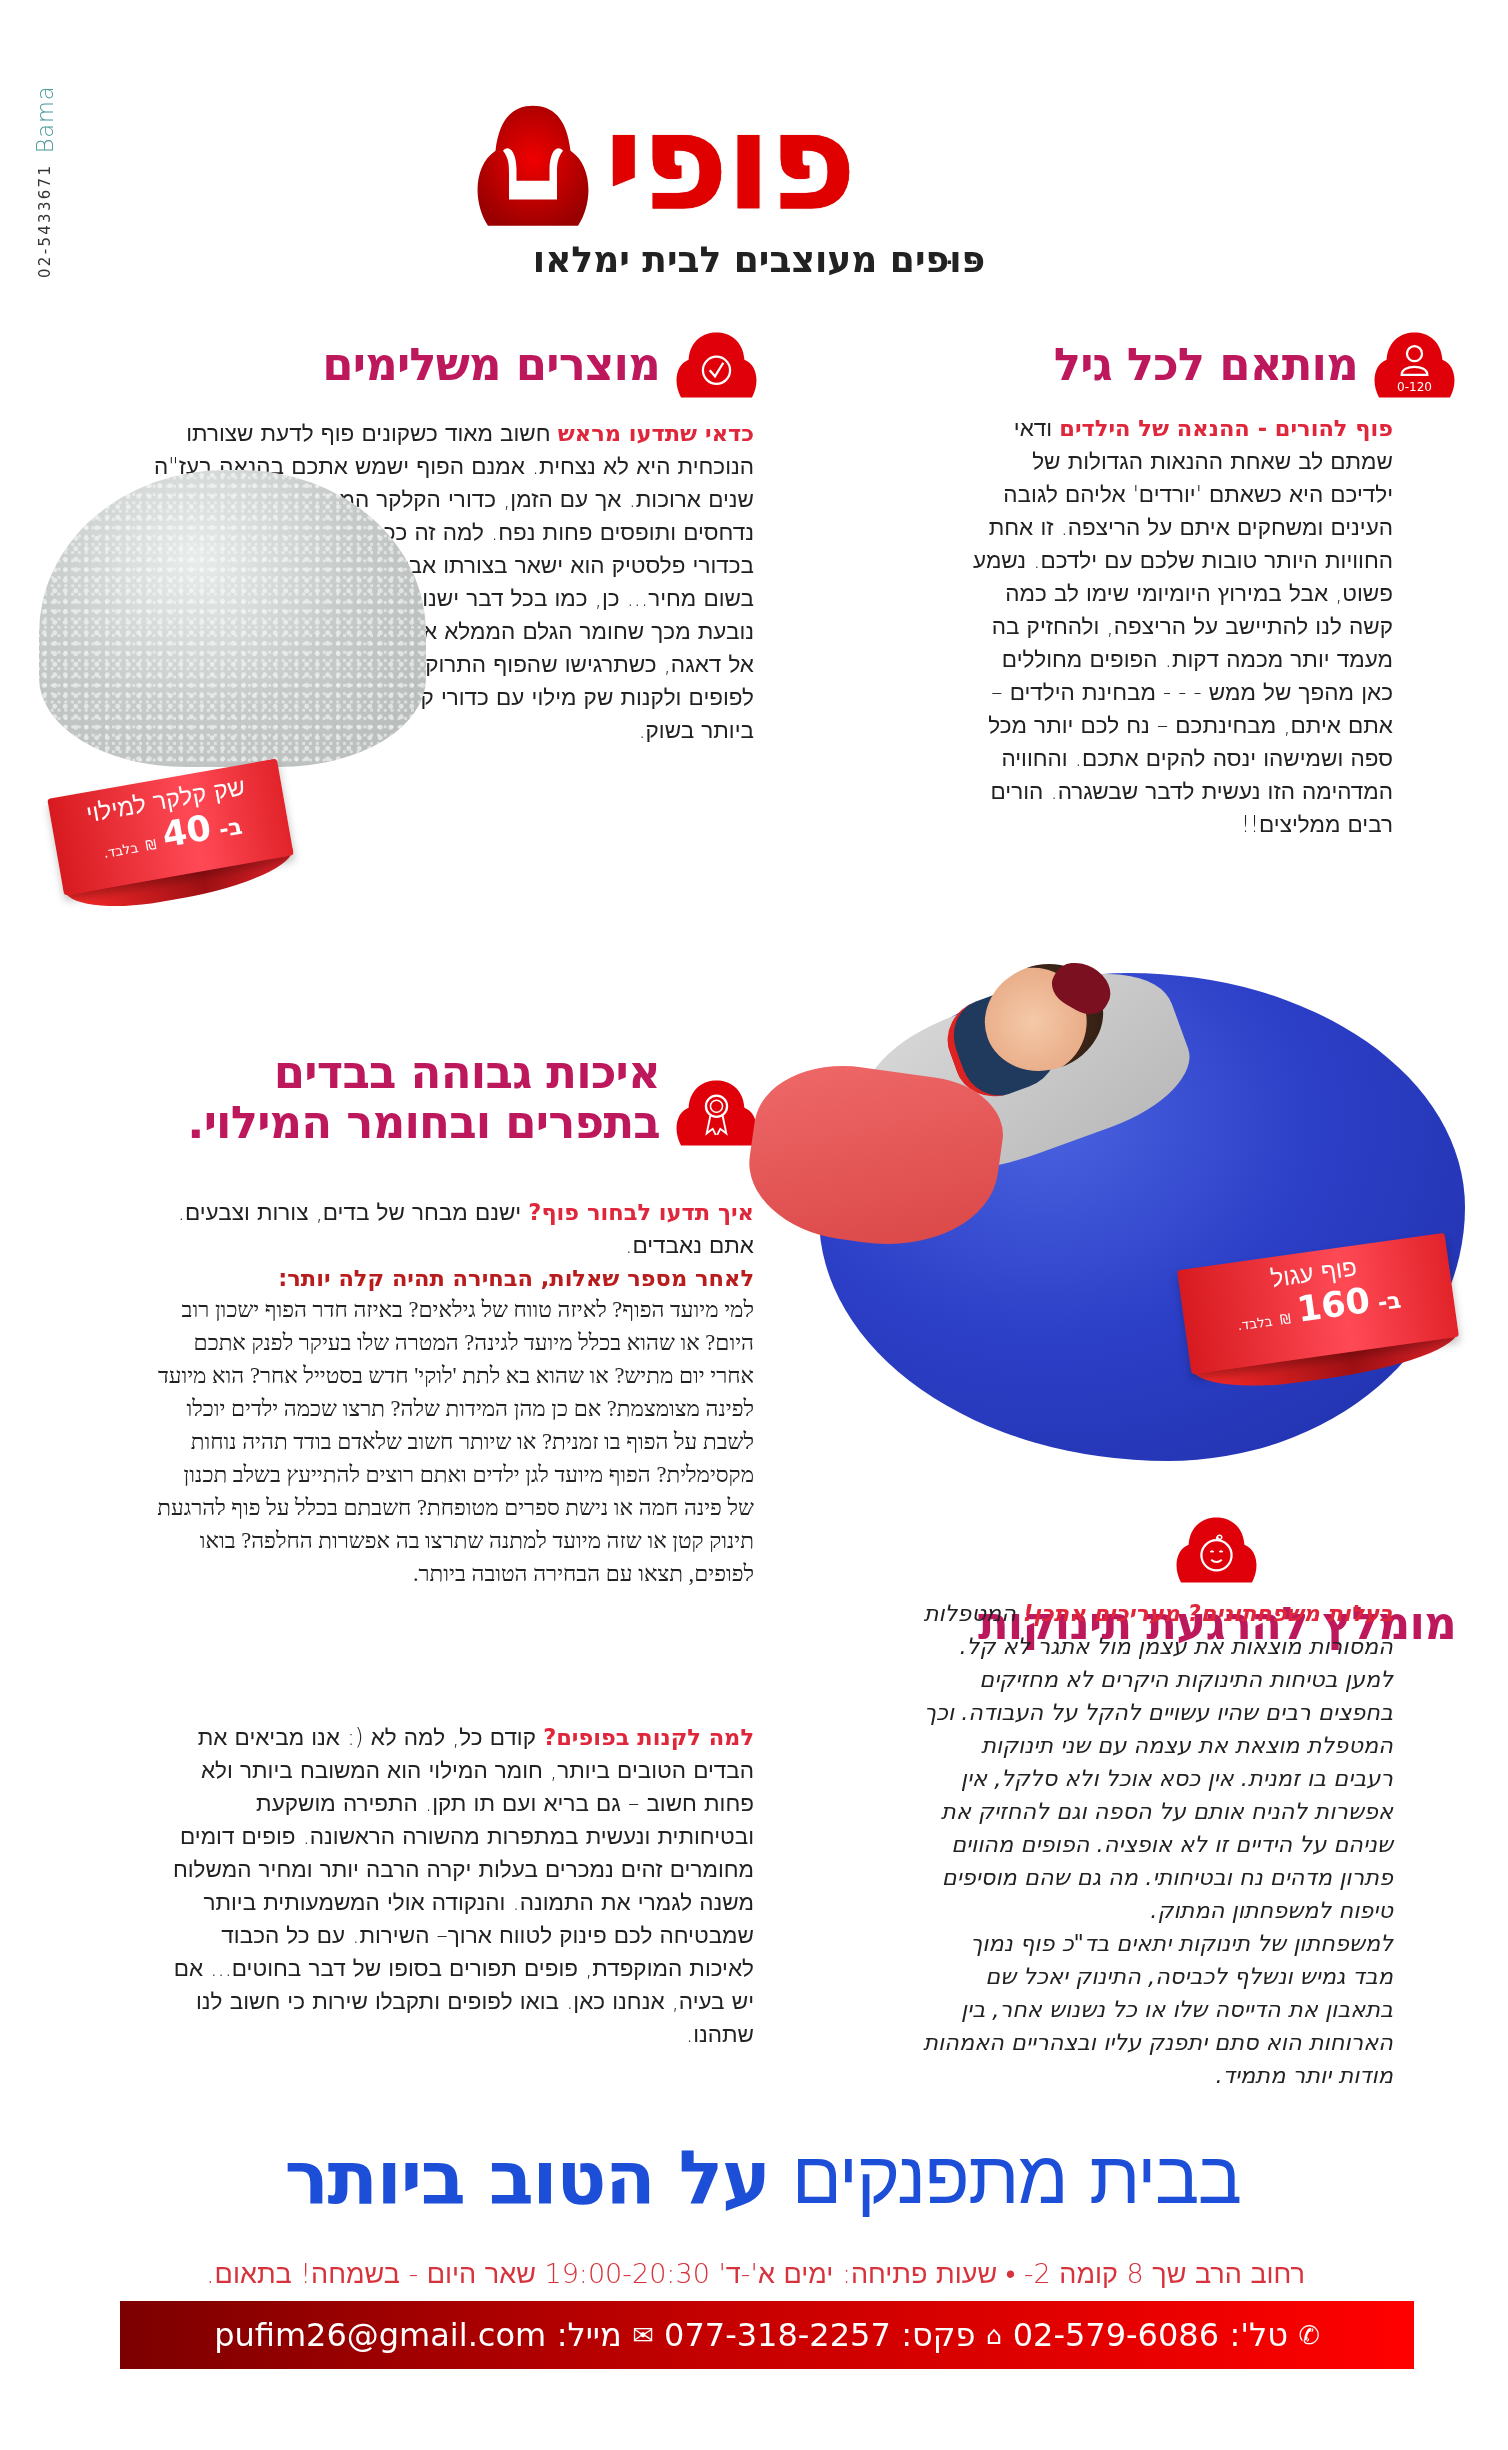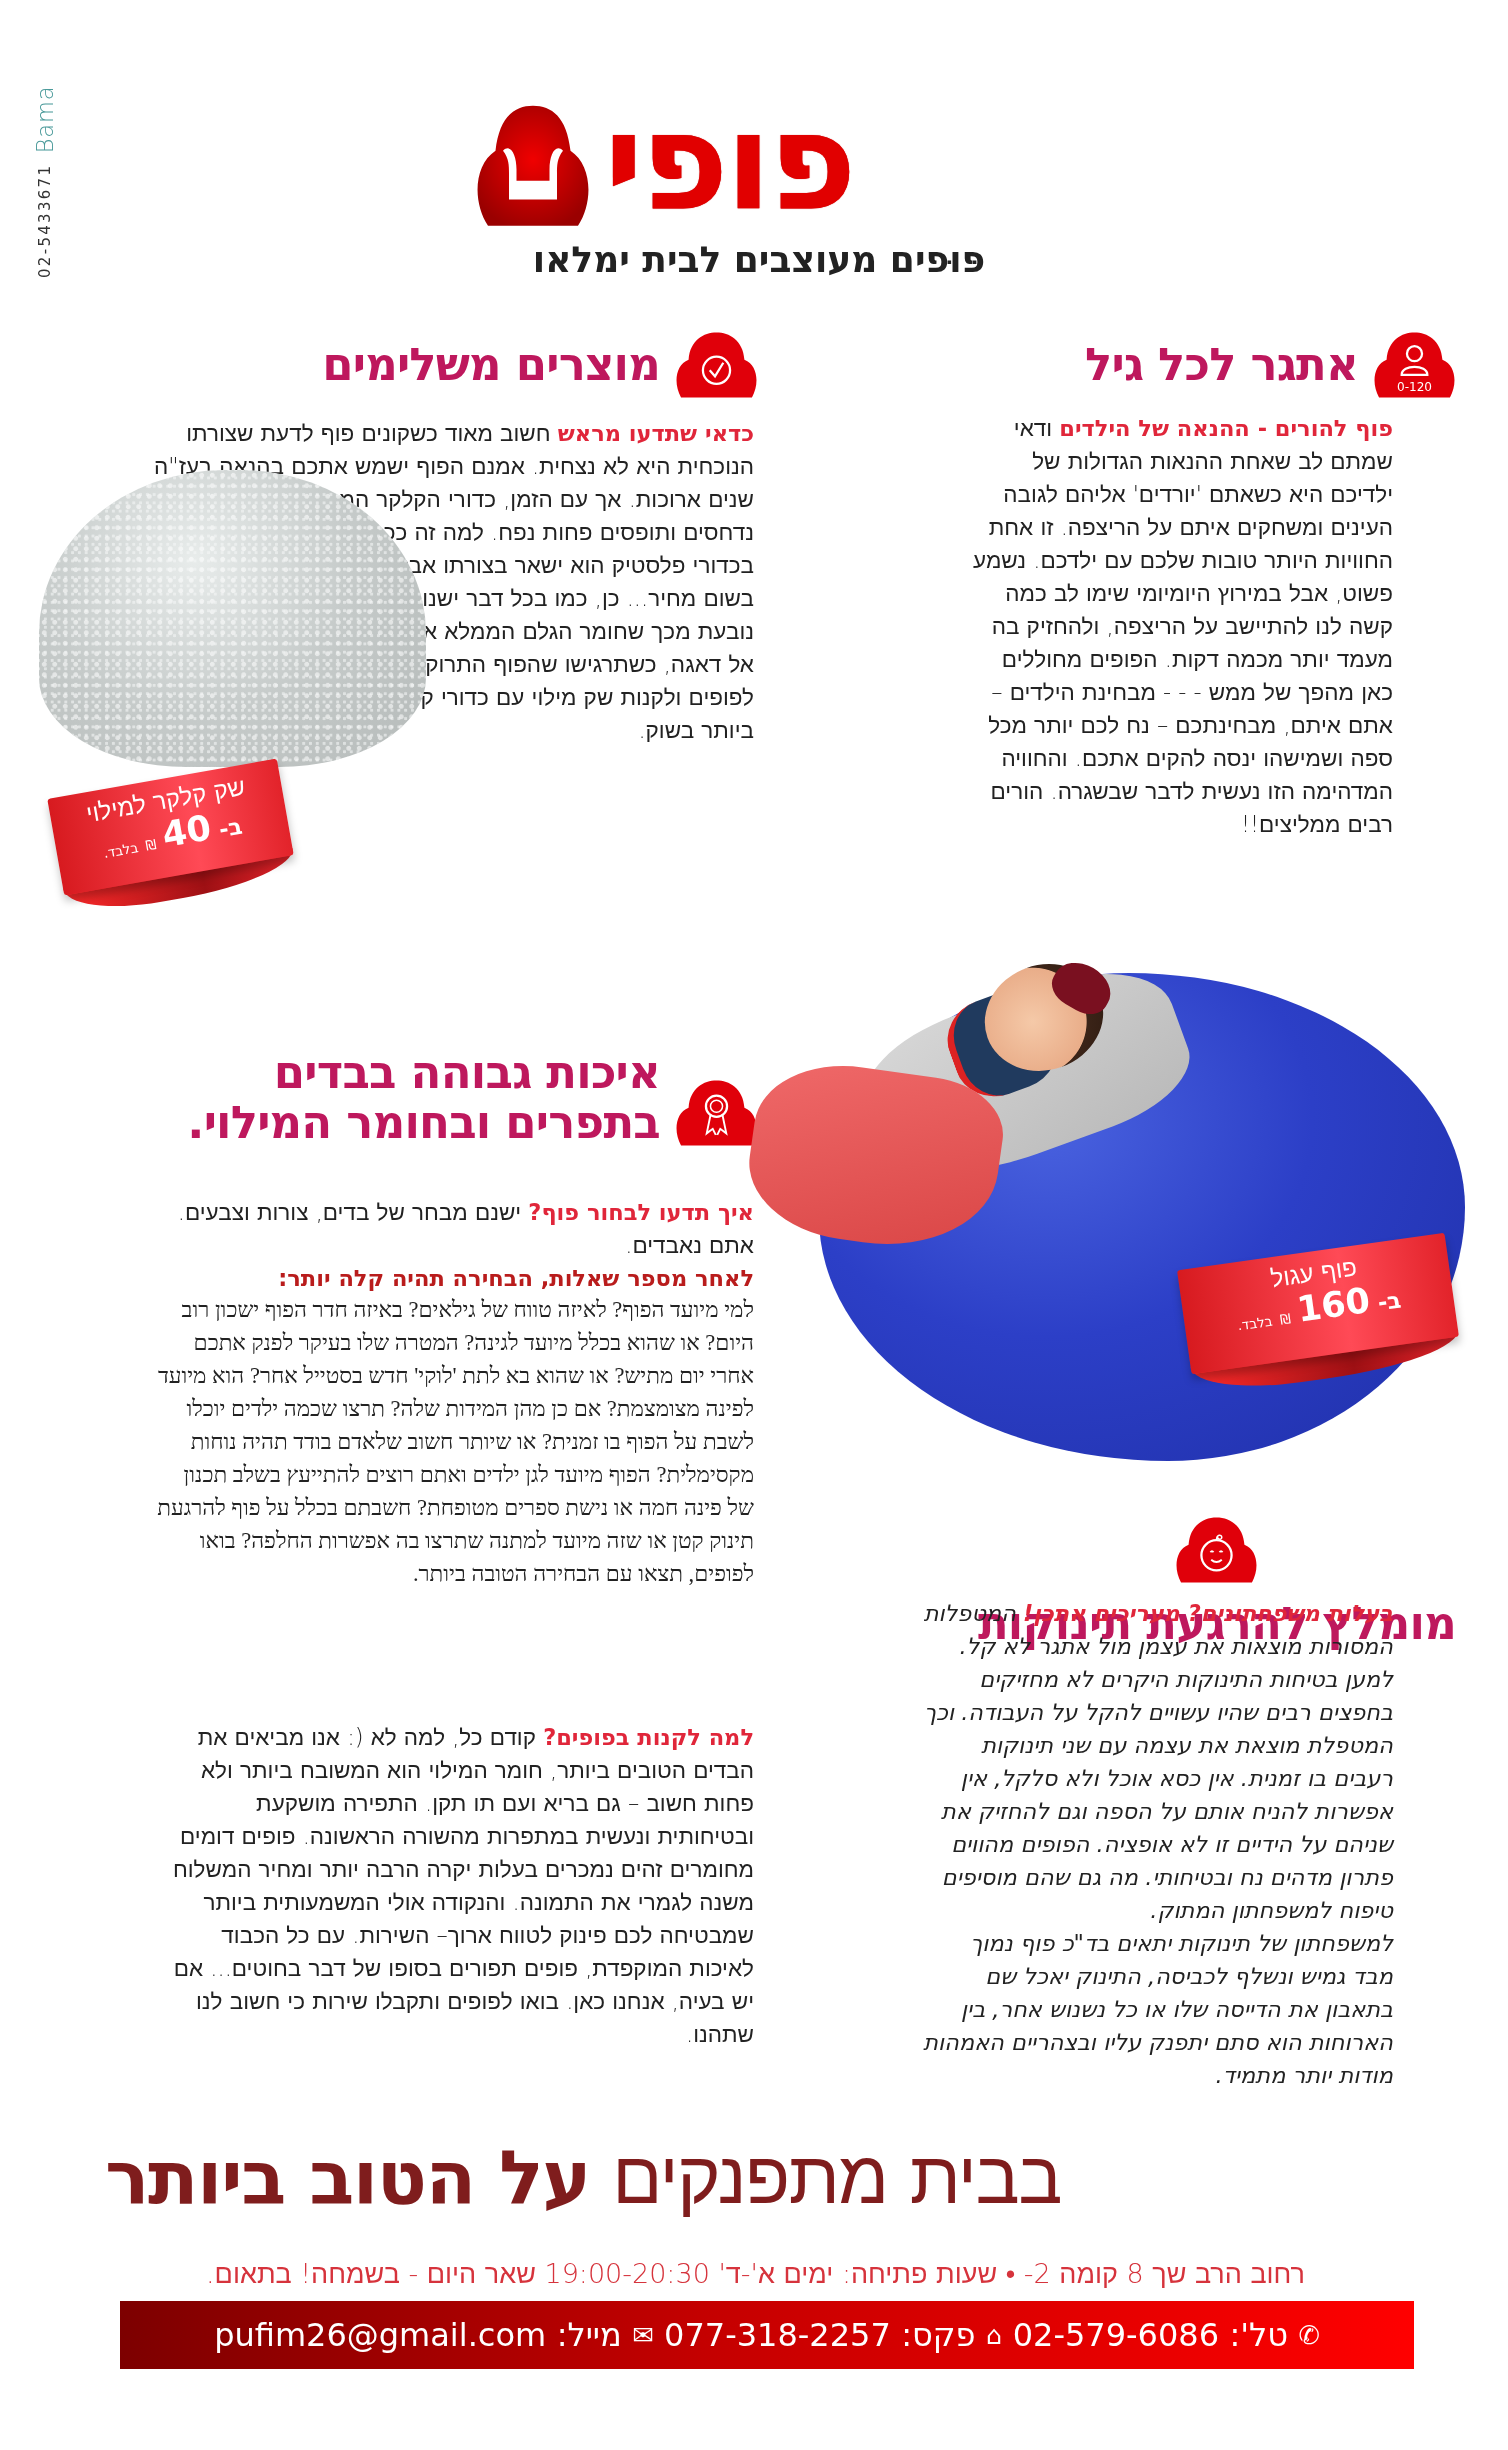"אתגר לכל גיל" h2 { text: אתגר -> מותאם }
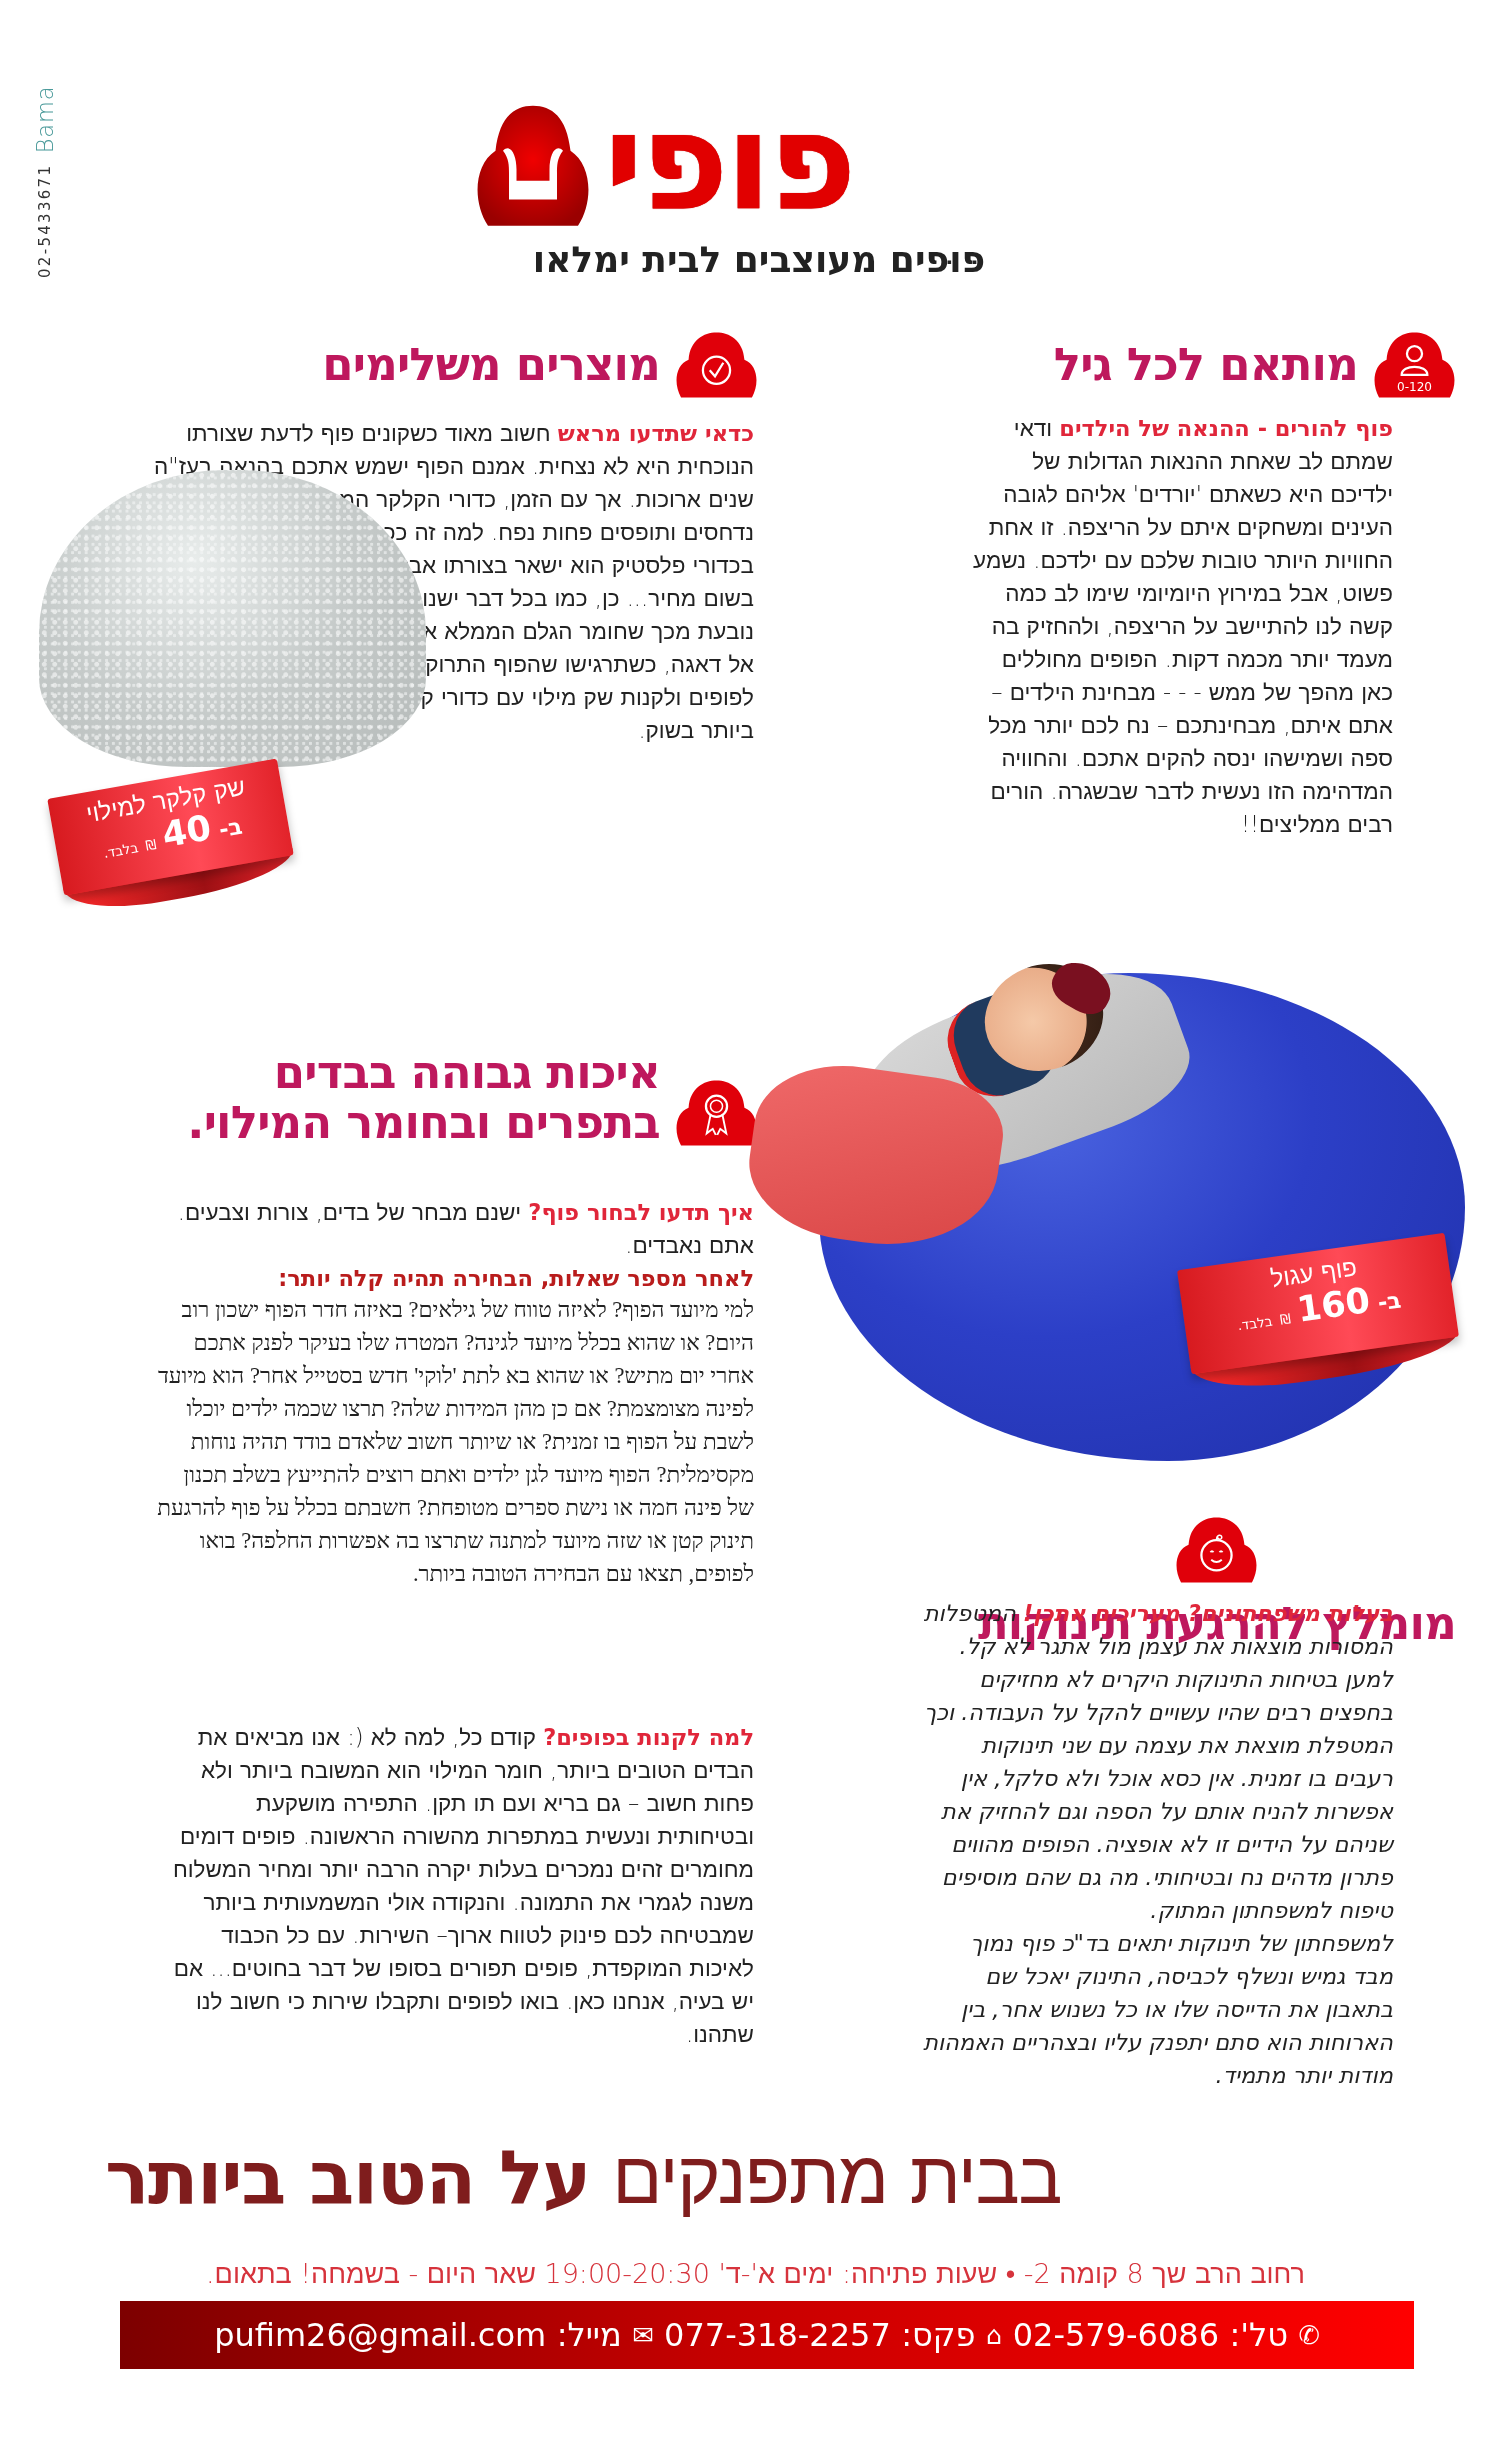"בבית מתפנקים על הטוב ביותר" .slogan { color: #7f1d1d -> #1d4ed8; text-align: left -> center }
